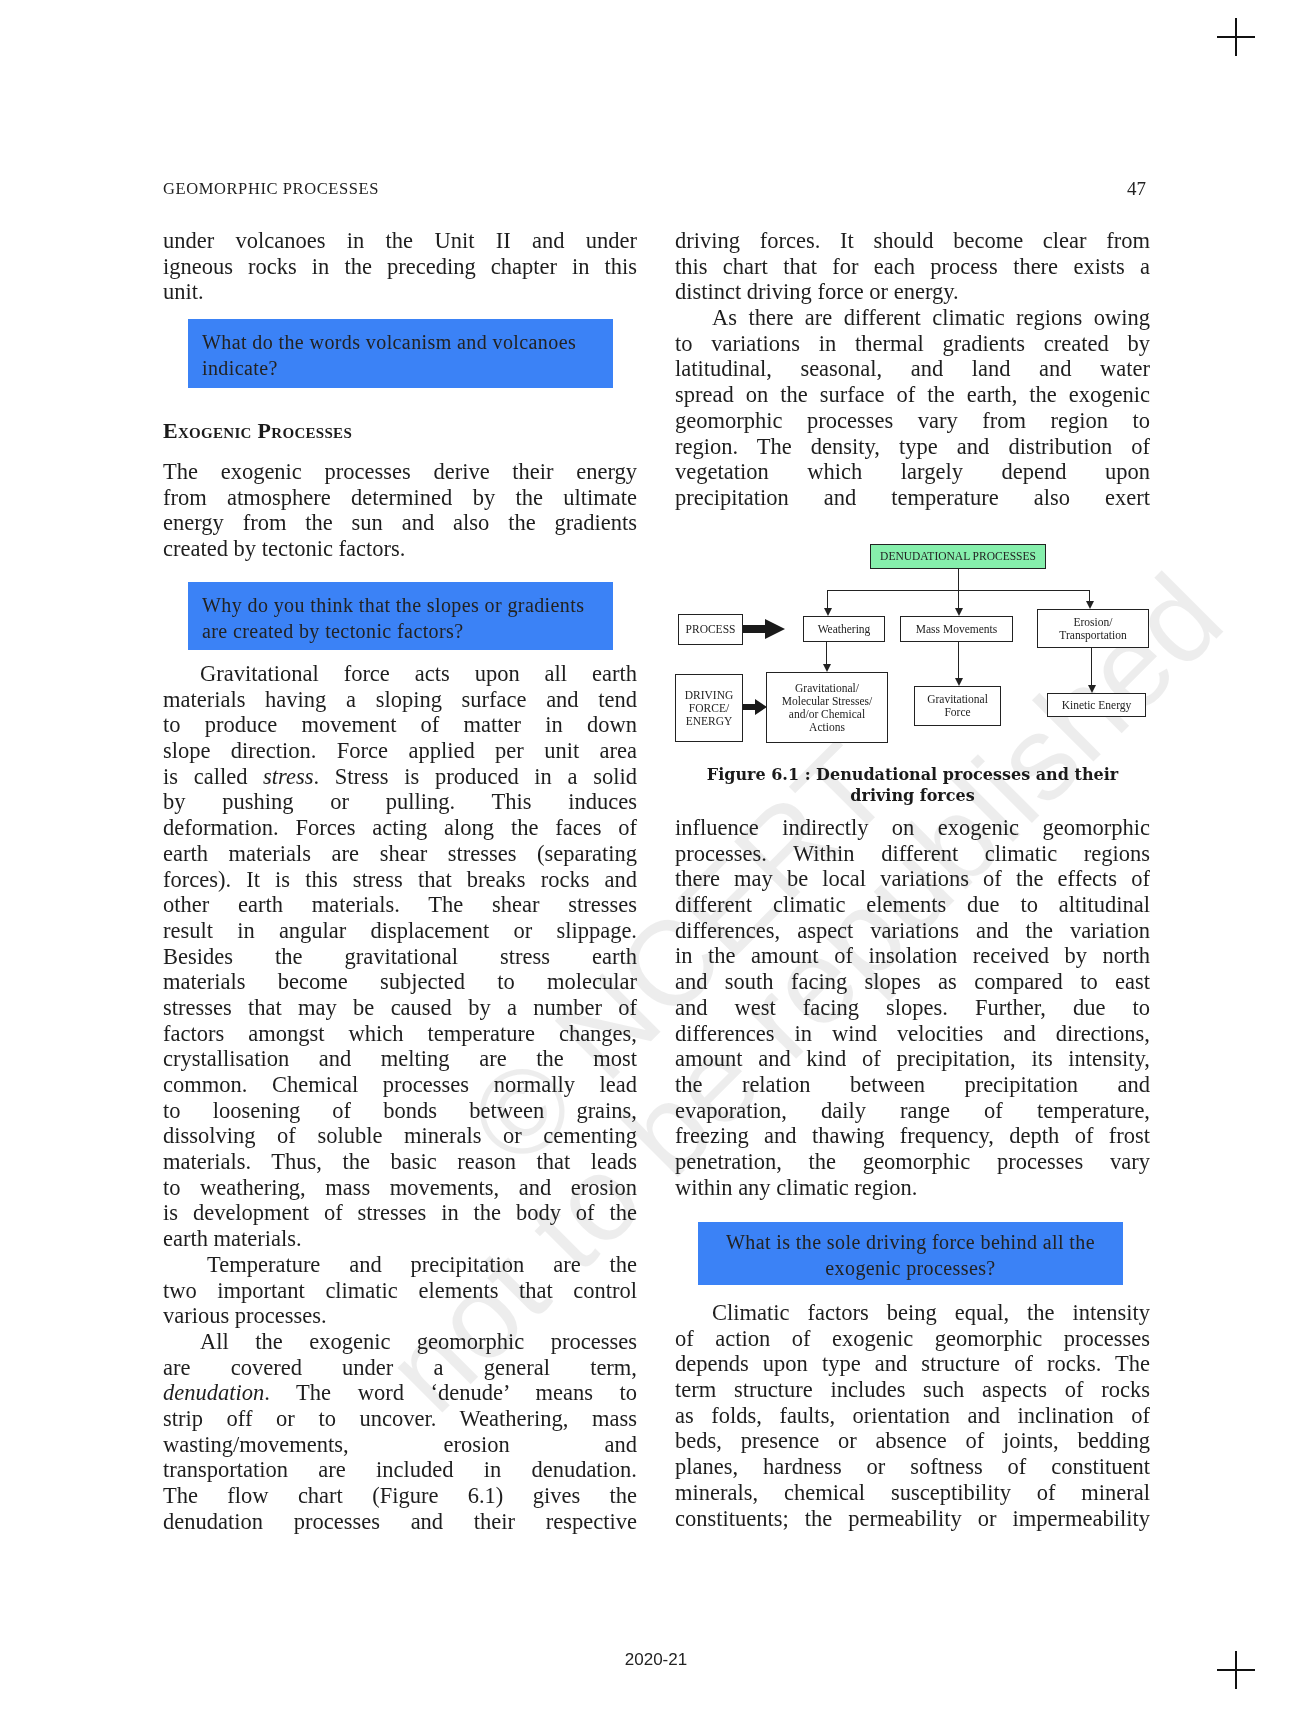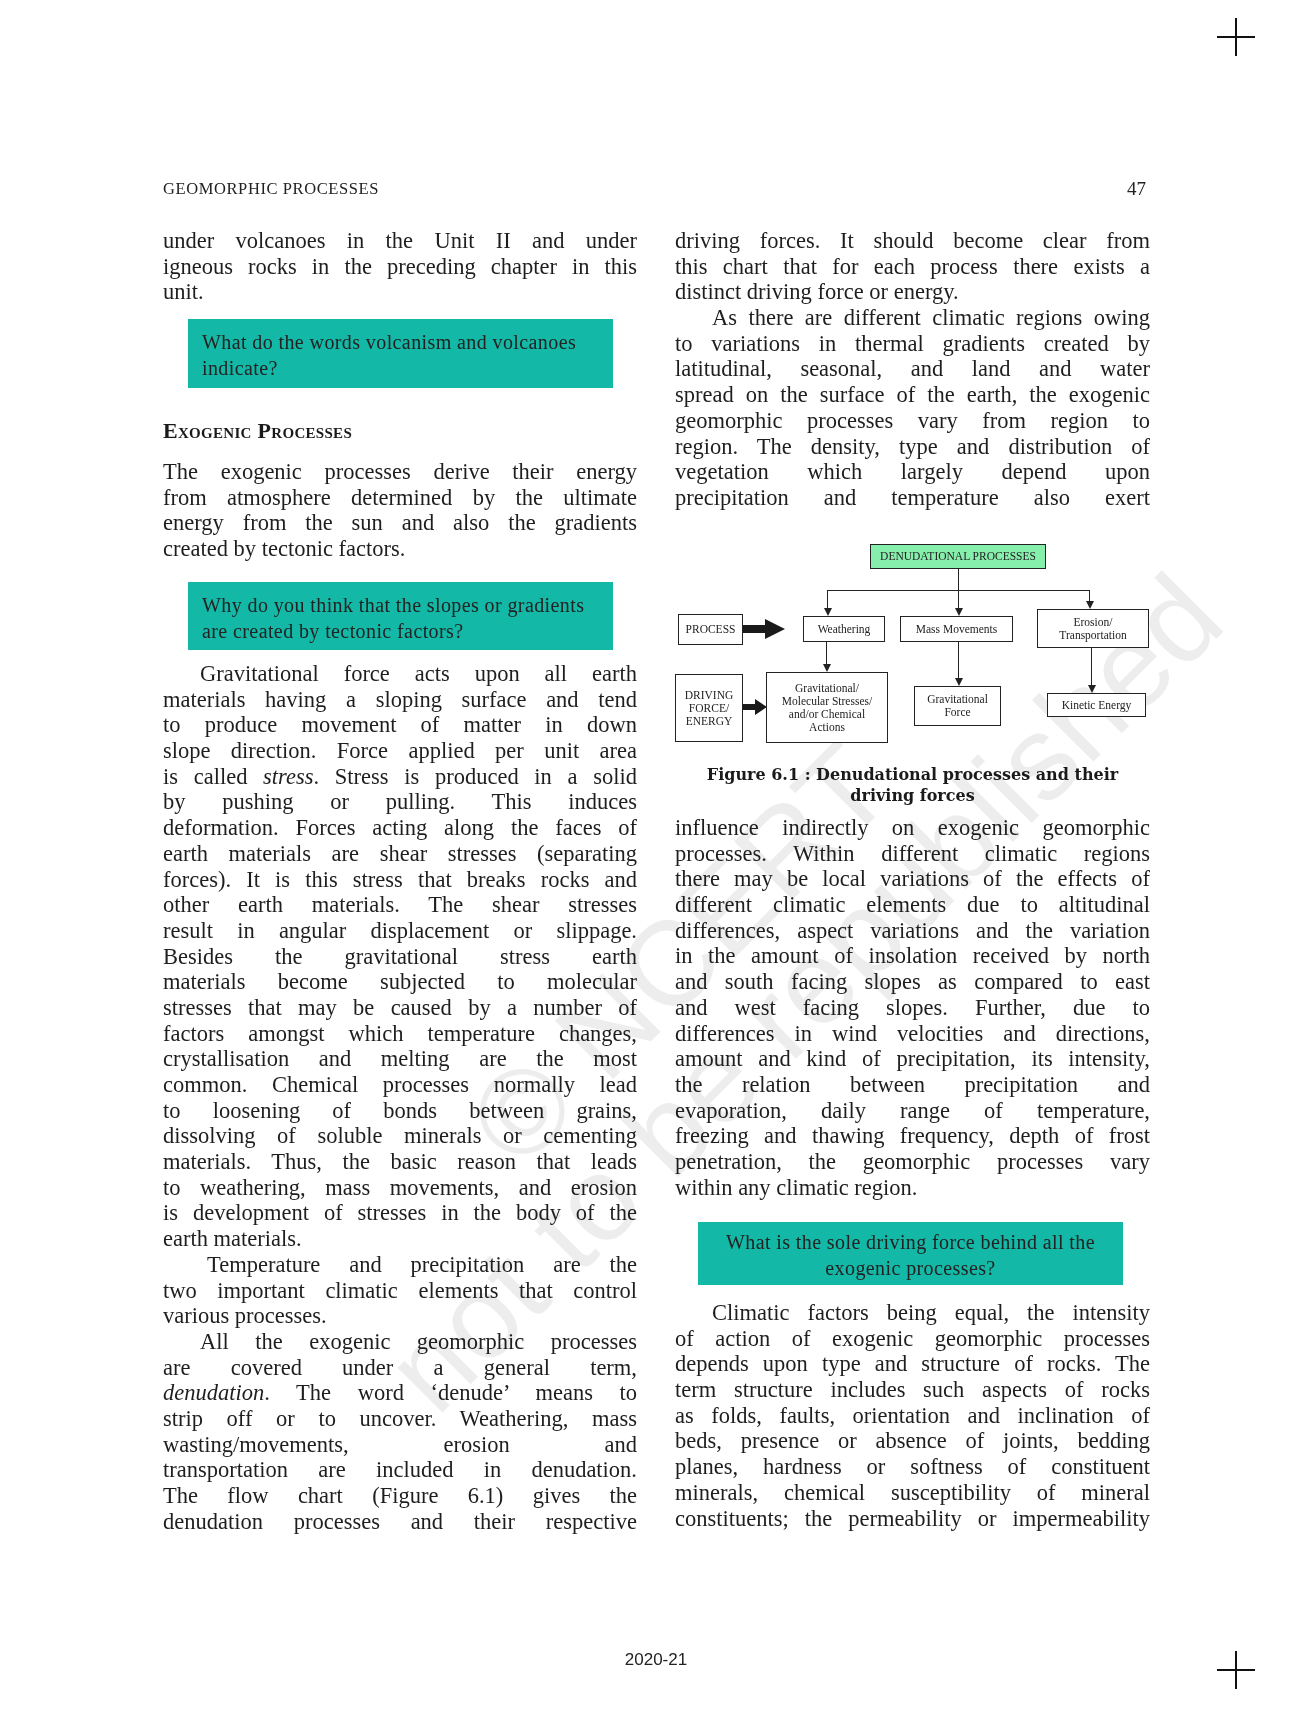"What do the words volcanism" .qbox { background: #14b8a6 -> #3b82f6 }
